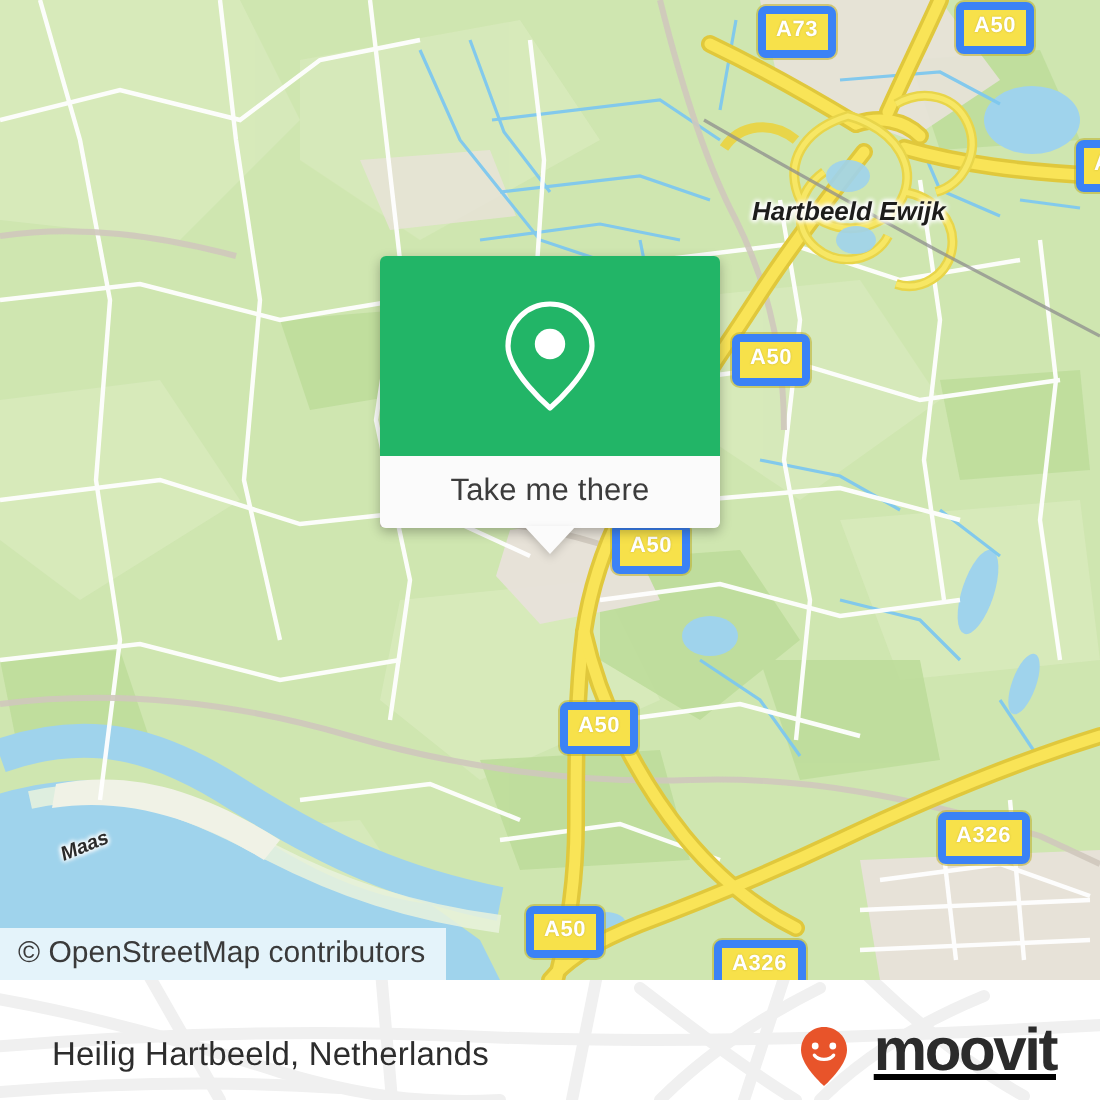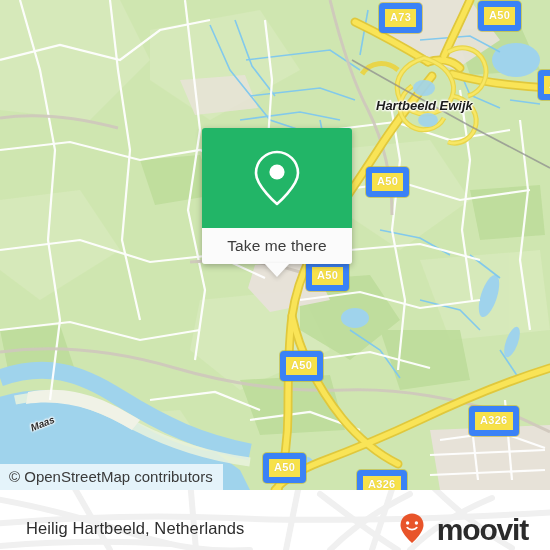"A73" .shield { border: 6px solid #3b82f6 -> 4px solid #3b82f6 }
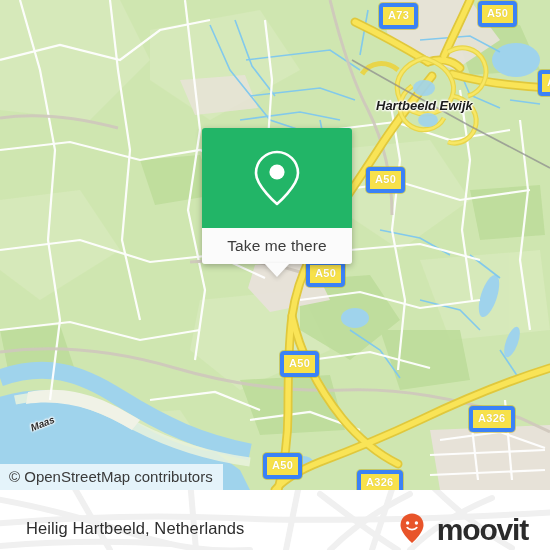"Take me there" .callout { margin-left: 12px -> none; width: 150px -> 170px }
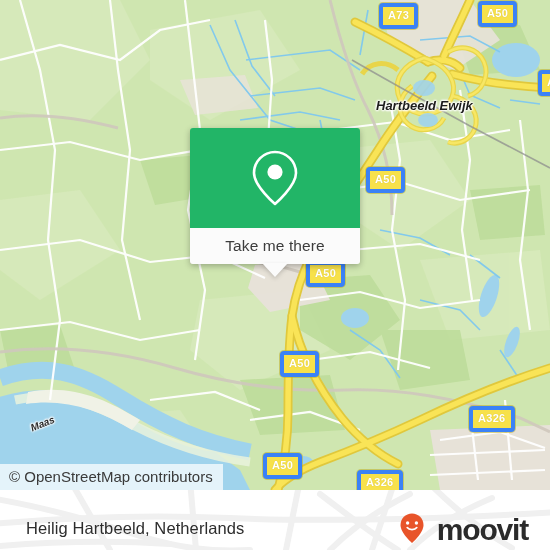"moovit" .footer-logo { align-items: flex-end -> flex-start; text-decoration: none -> underline }
